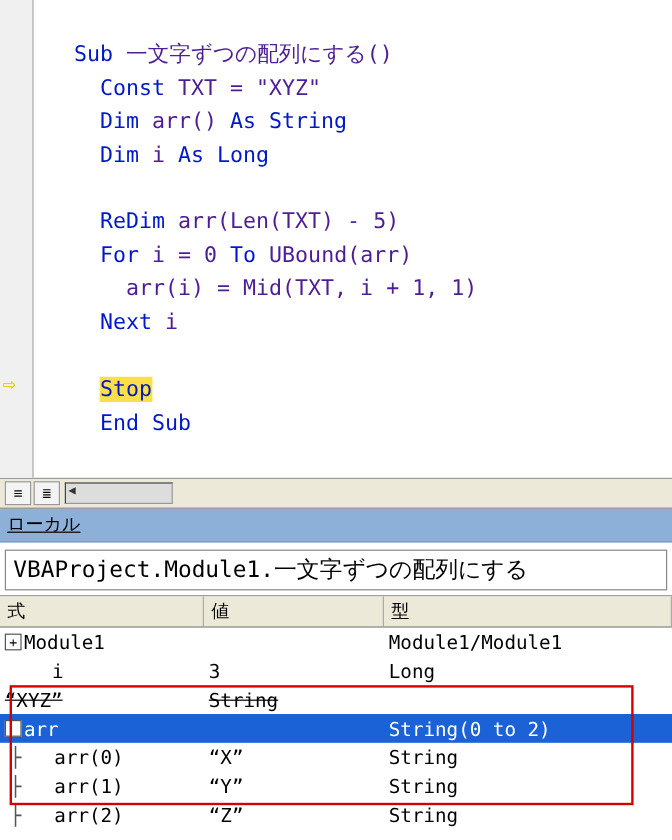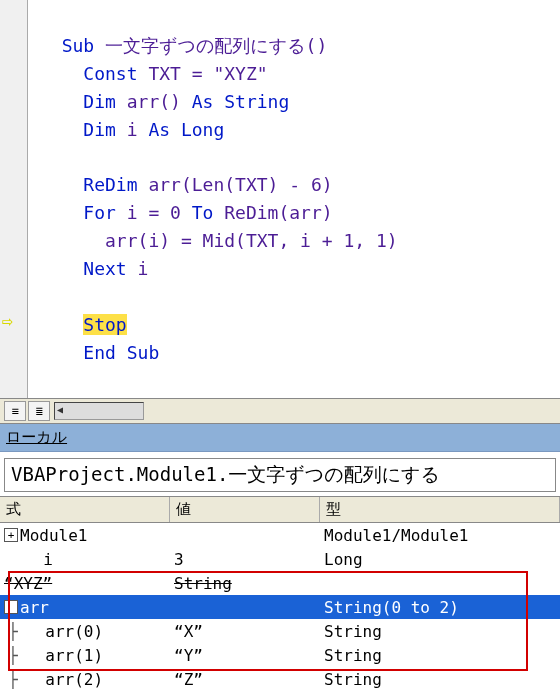"arr(Len(TXT) - 6)" span.txt { text: 6 -> 5 }
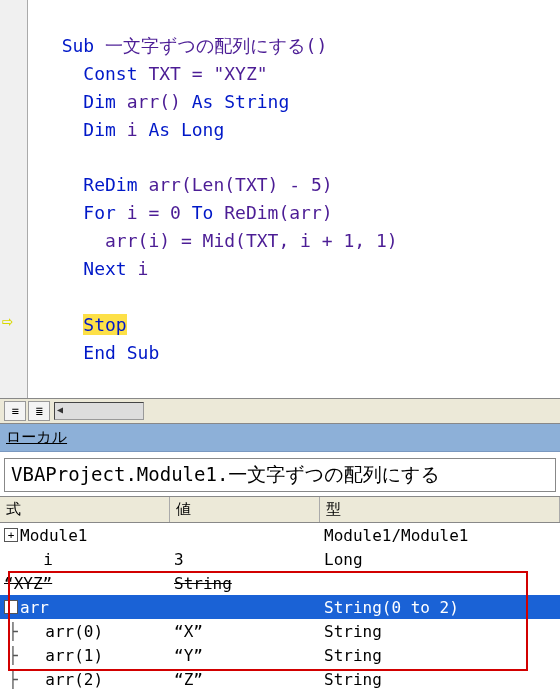"ReDim(arr)" span.txt { text: ReDim -> UBound }
